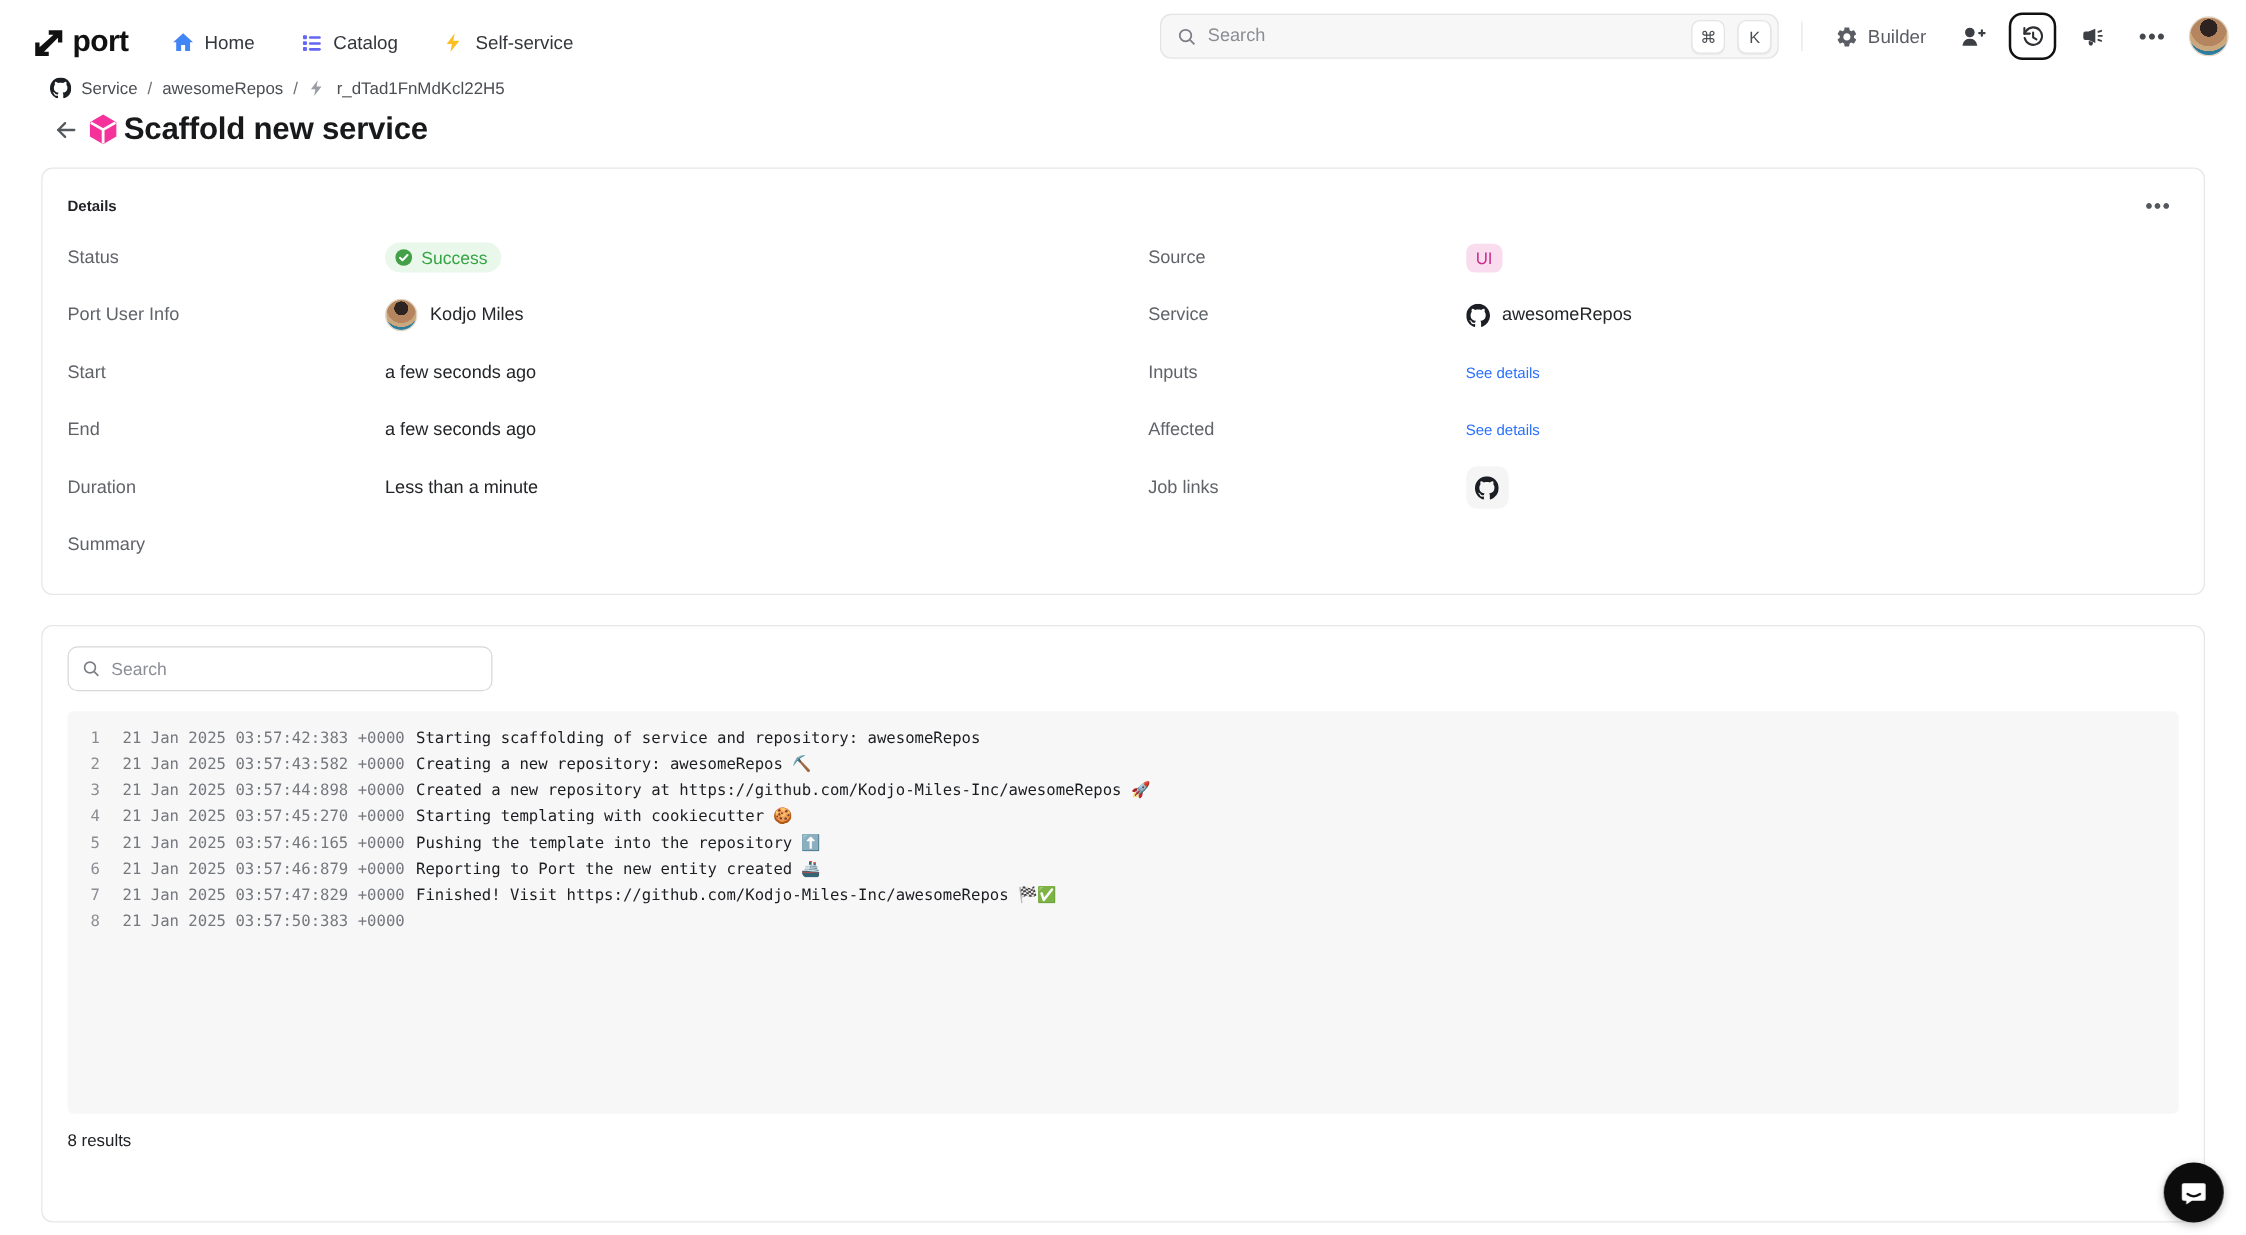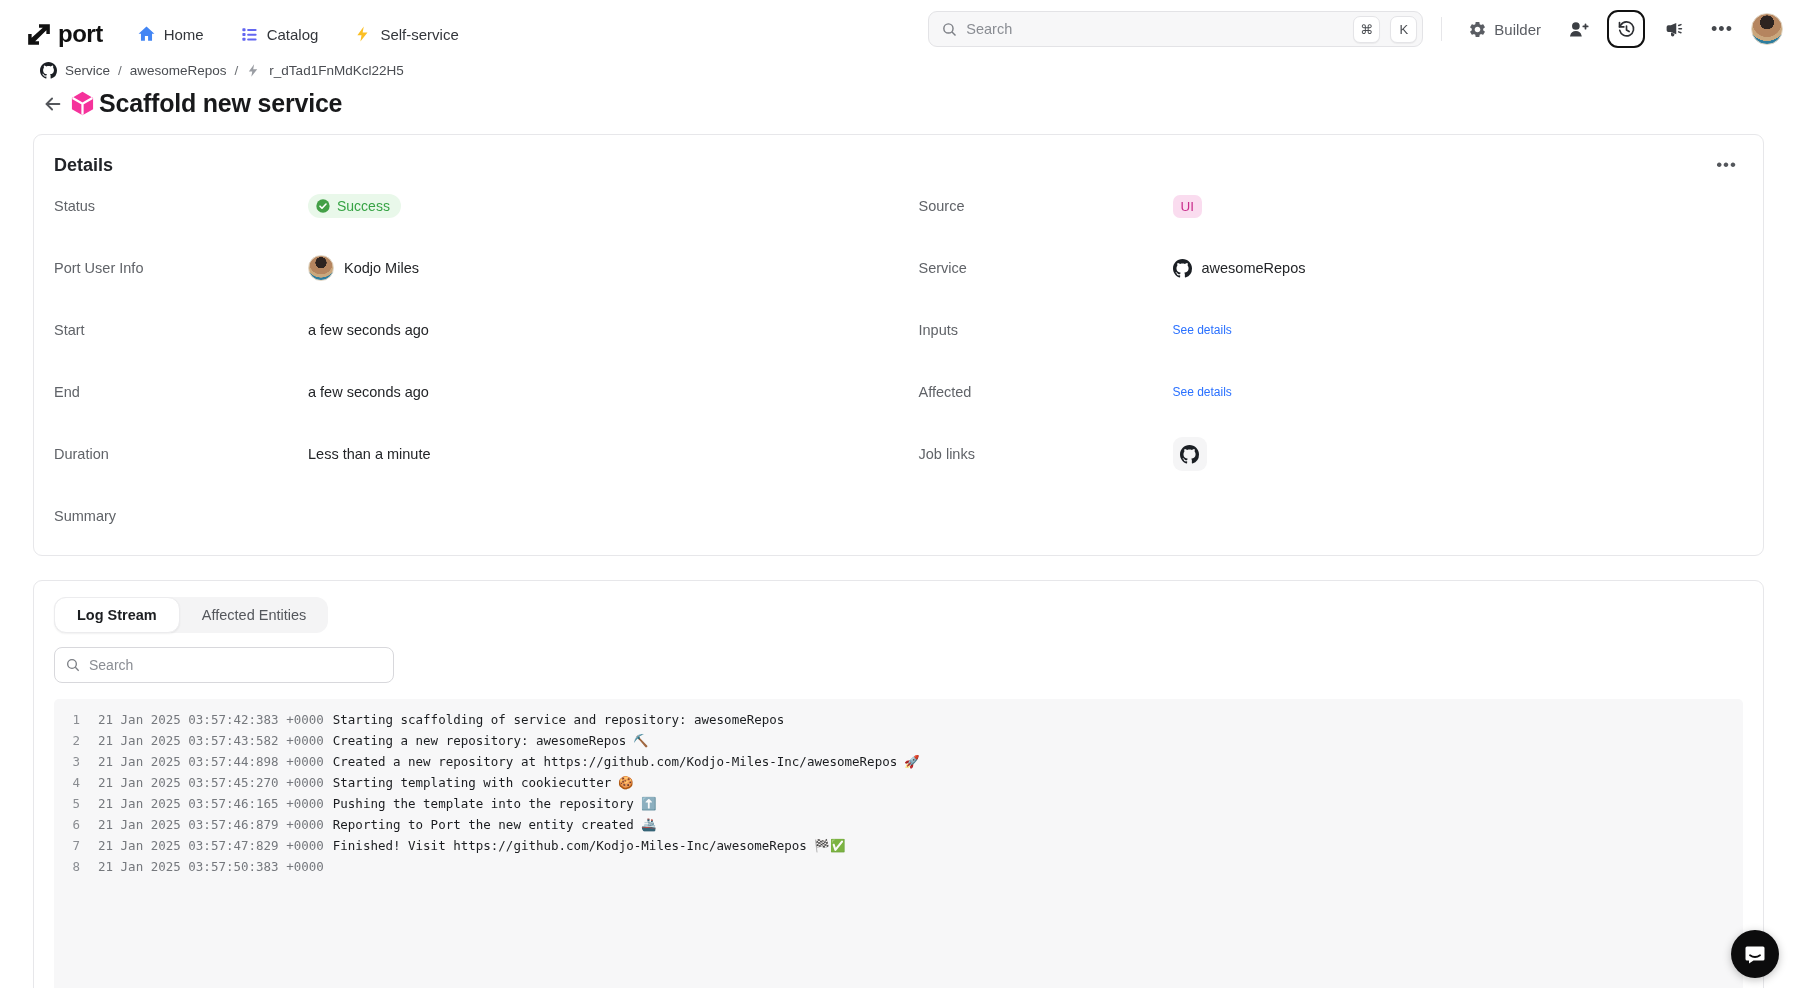"Details" .card-title { font-size: 18px -> 12px }
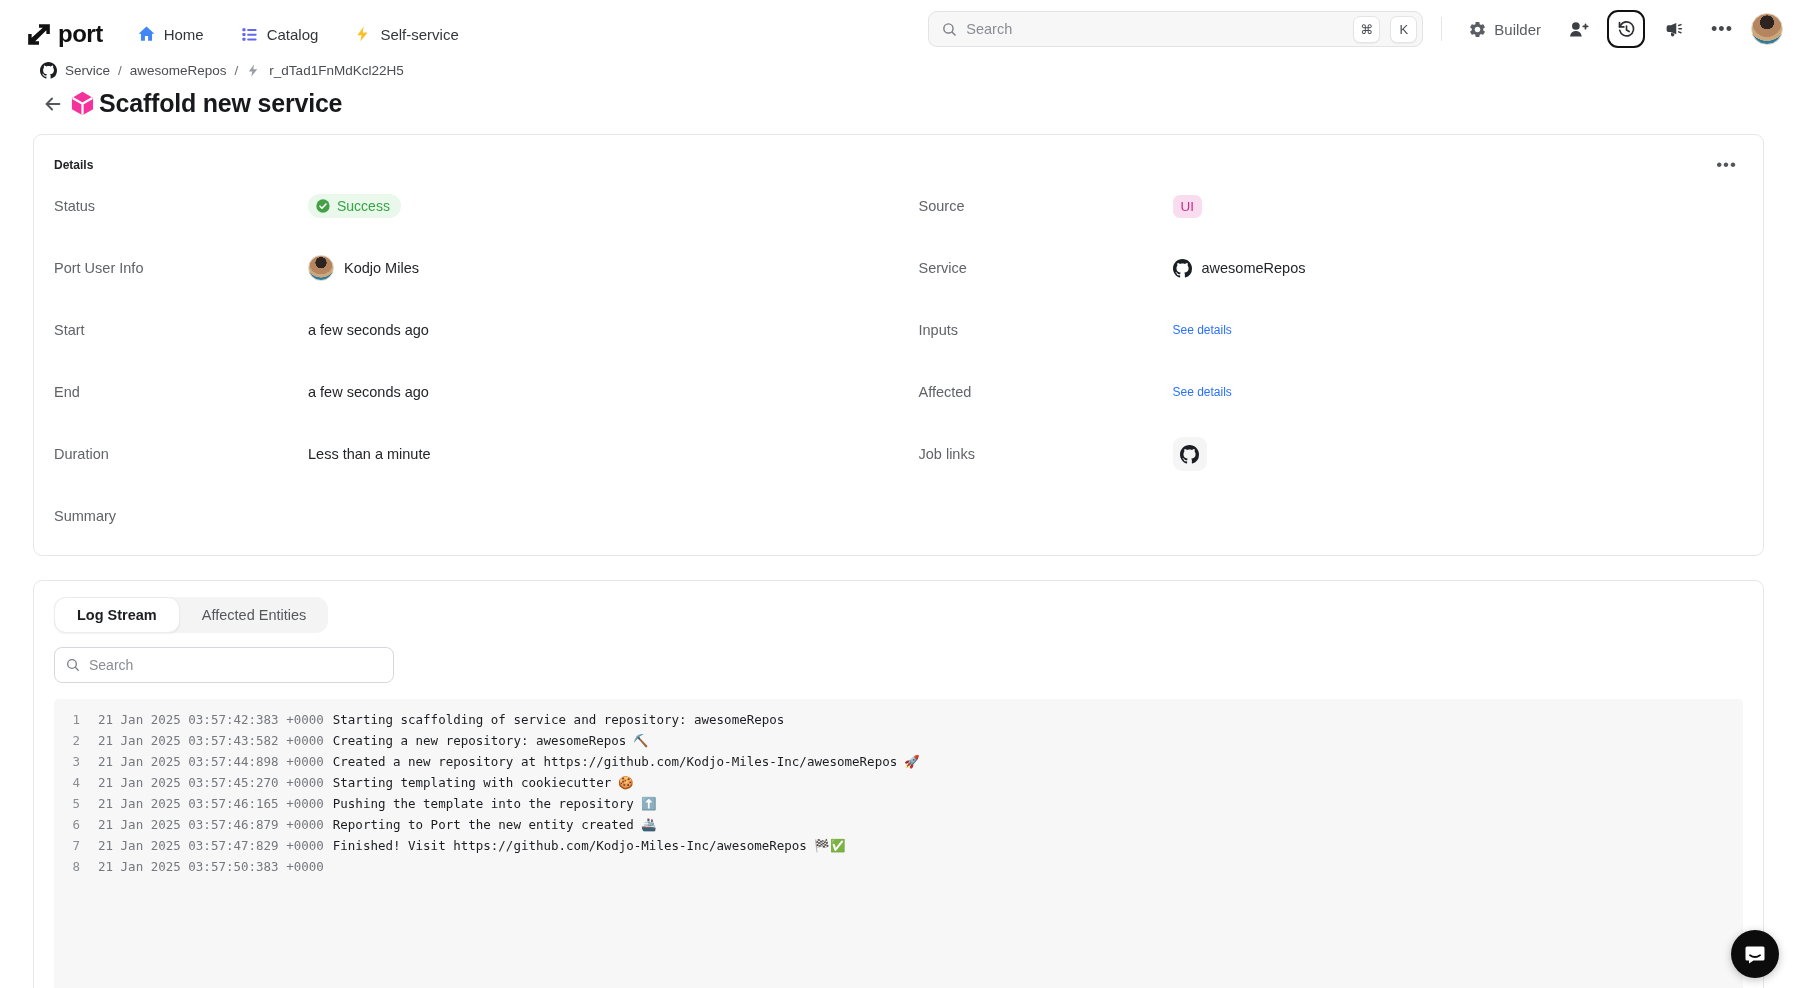"Status" .dcol { gap: 16px -> none }
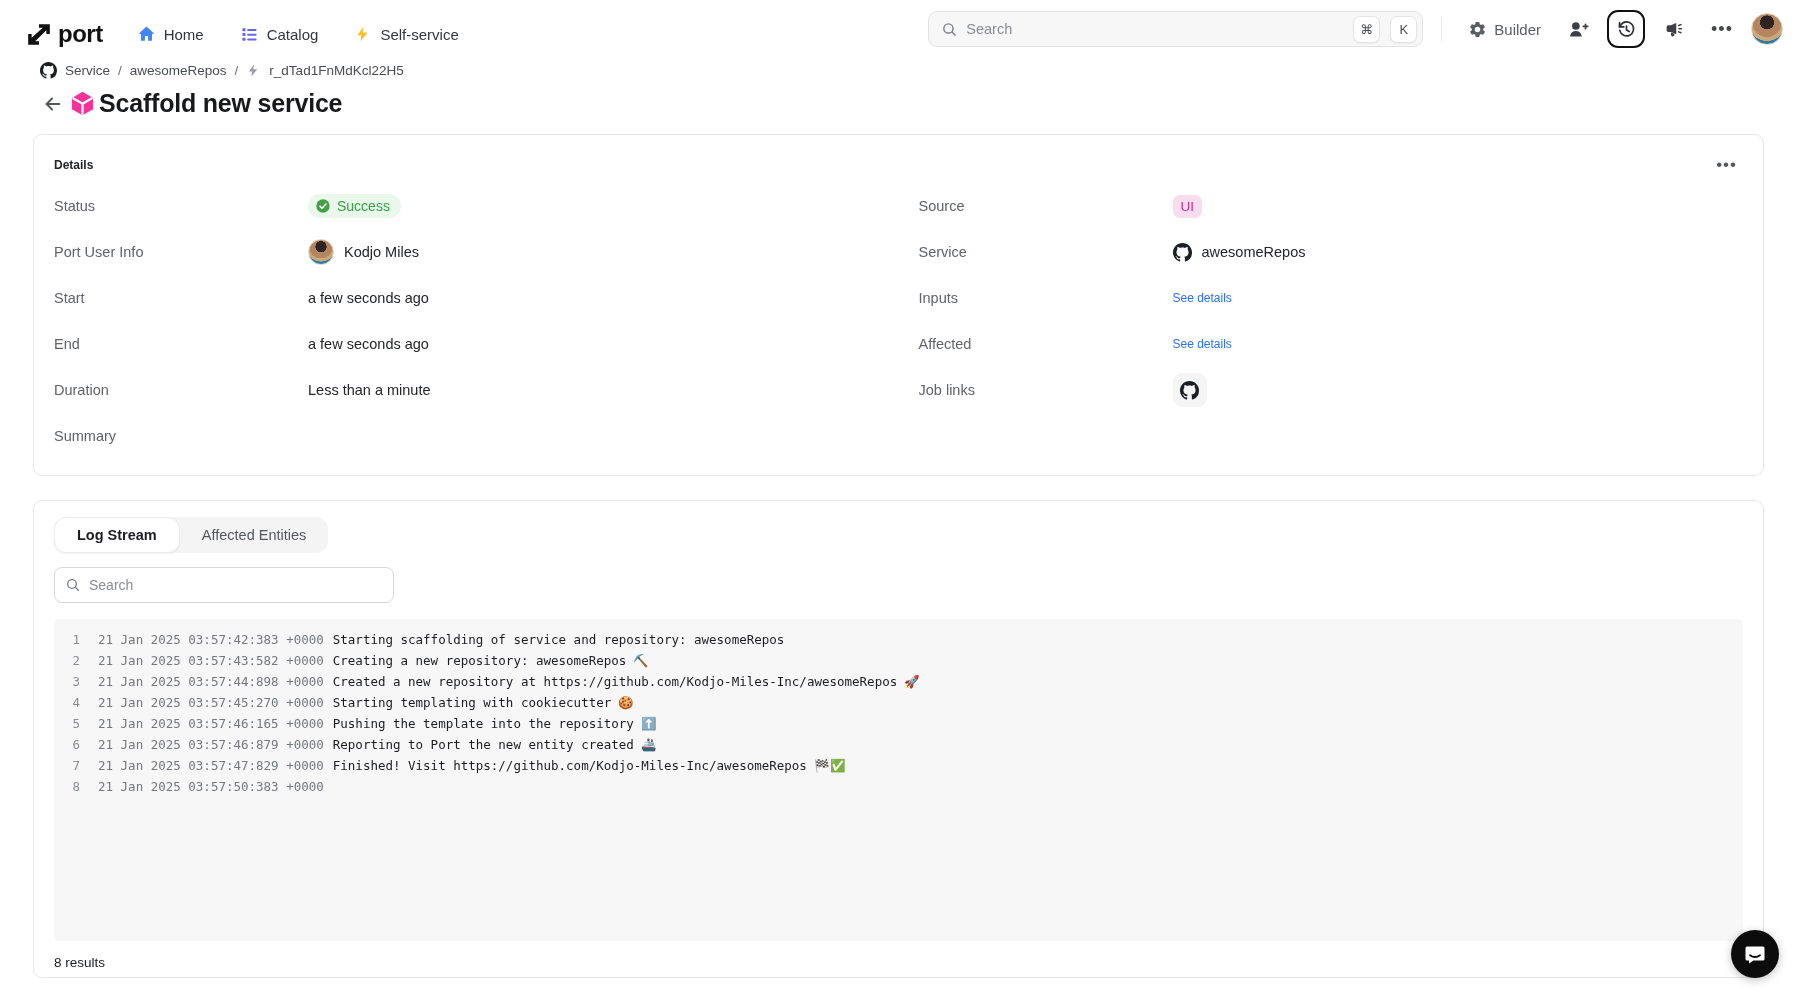"Log Stream" div.tabs { html: <div> <button>Log Stream</button> <button>Affected Entities</button> </div> -> none }
